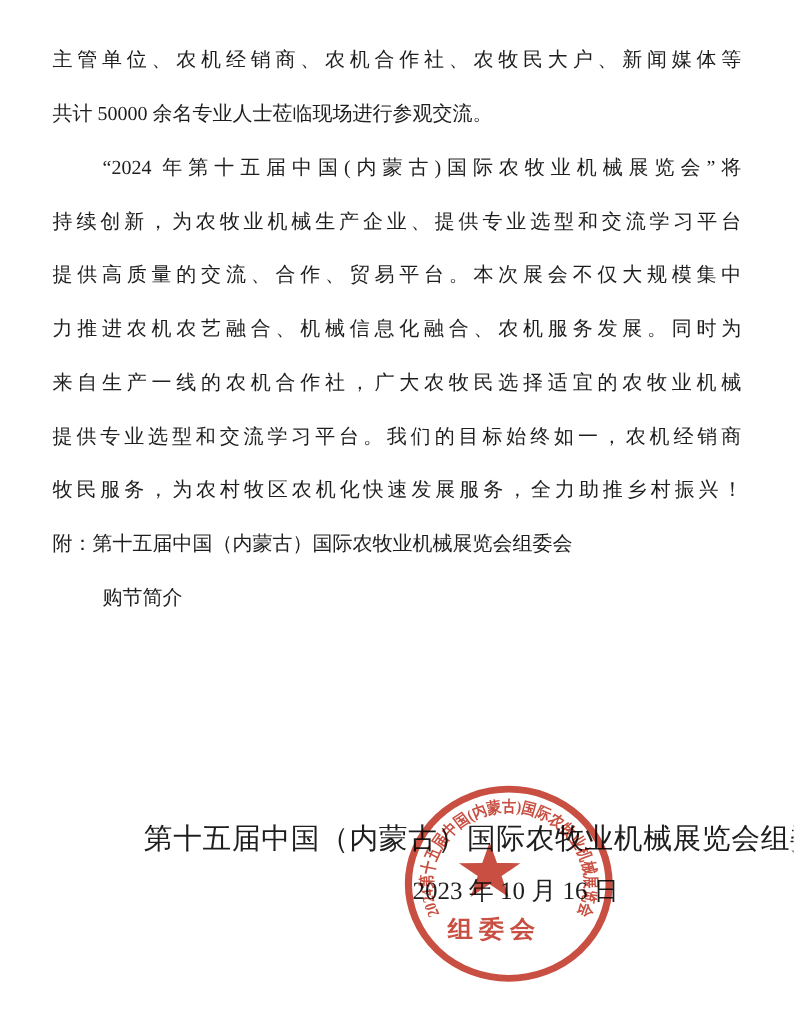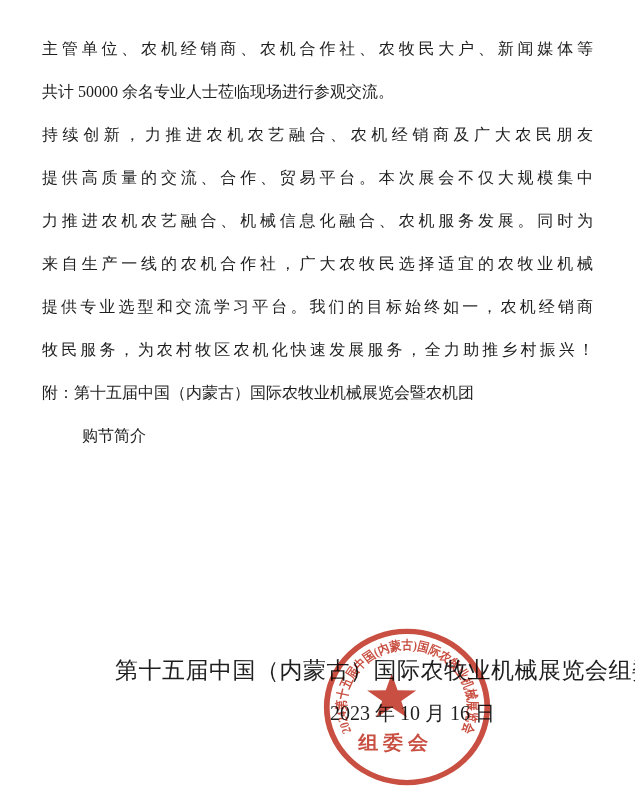"“2024 年第十五届中国(内蒙古)国际农牧业机械展览会”将" div.line { html: none -> <div>“2024 年第十五届中国(内蒙古)国际农牧业机械展览会”将</div> }
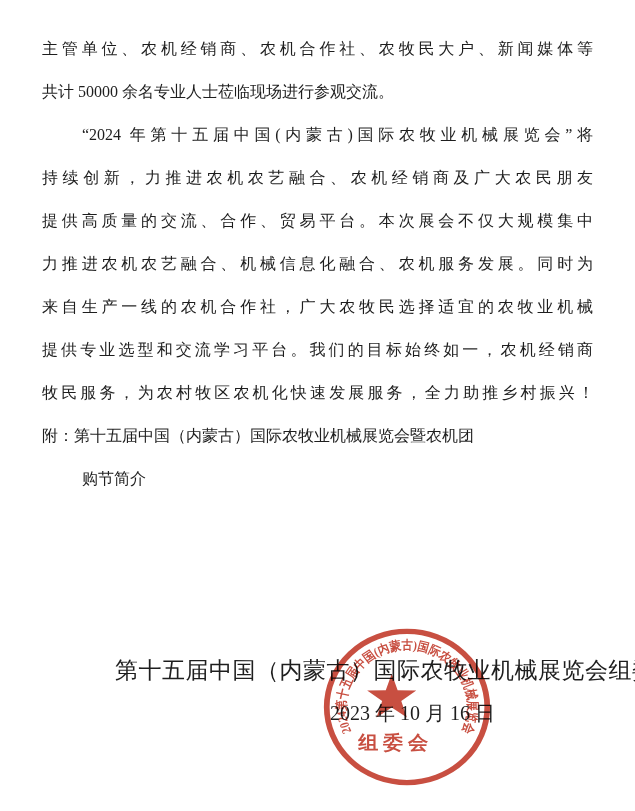"持续创新，力推进农机农艺融合、农机经销商及广大农民朋友" div.line { text: 力推进农机农艺融合、农机经销商及广大农民朋友 -> 为农牧业机械生产企业、提供专业选型和交流学习平台 }
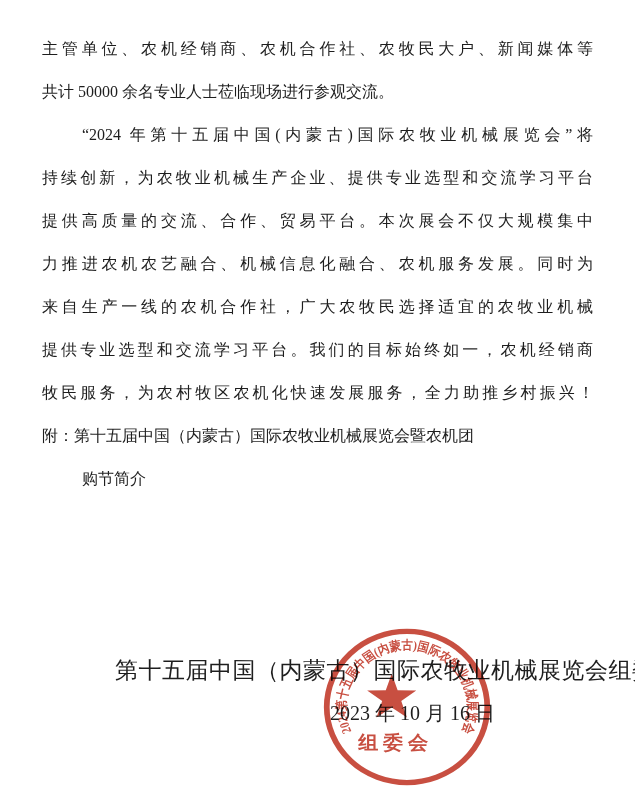"附：第十五届中国（内蒙古）国际农牧业机械展览会暨农机团" div.line { text: 暨农机团 -> 组委会 }
